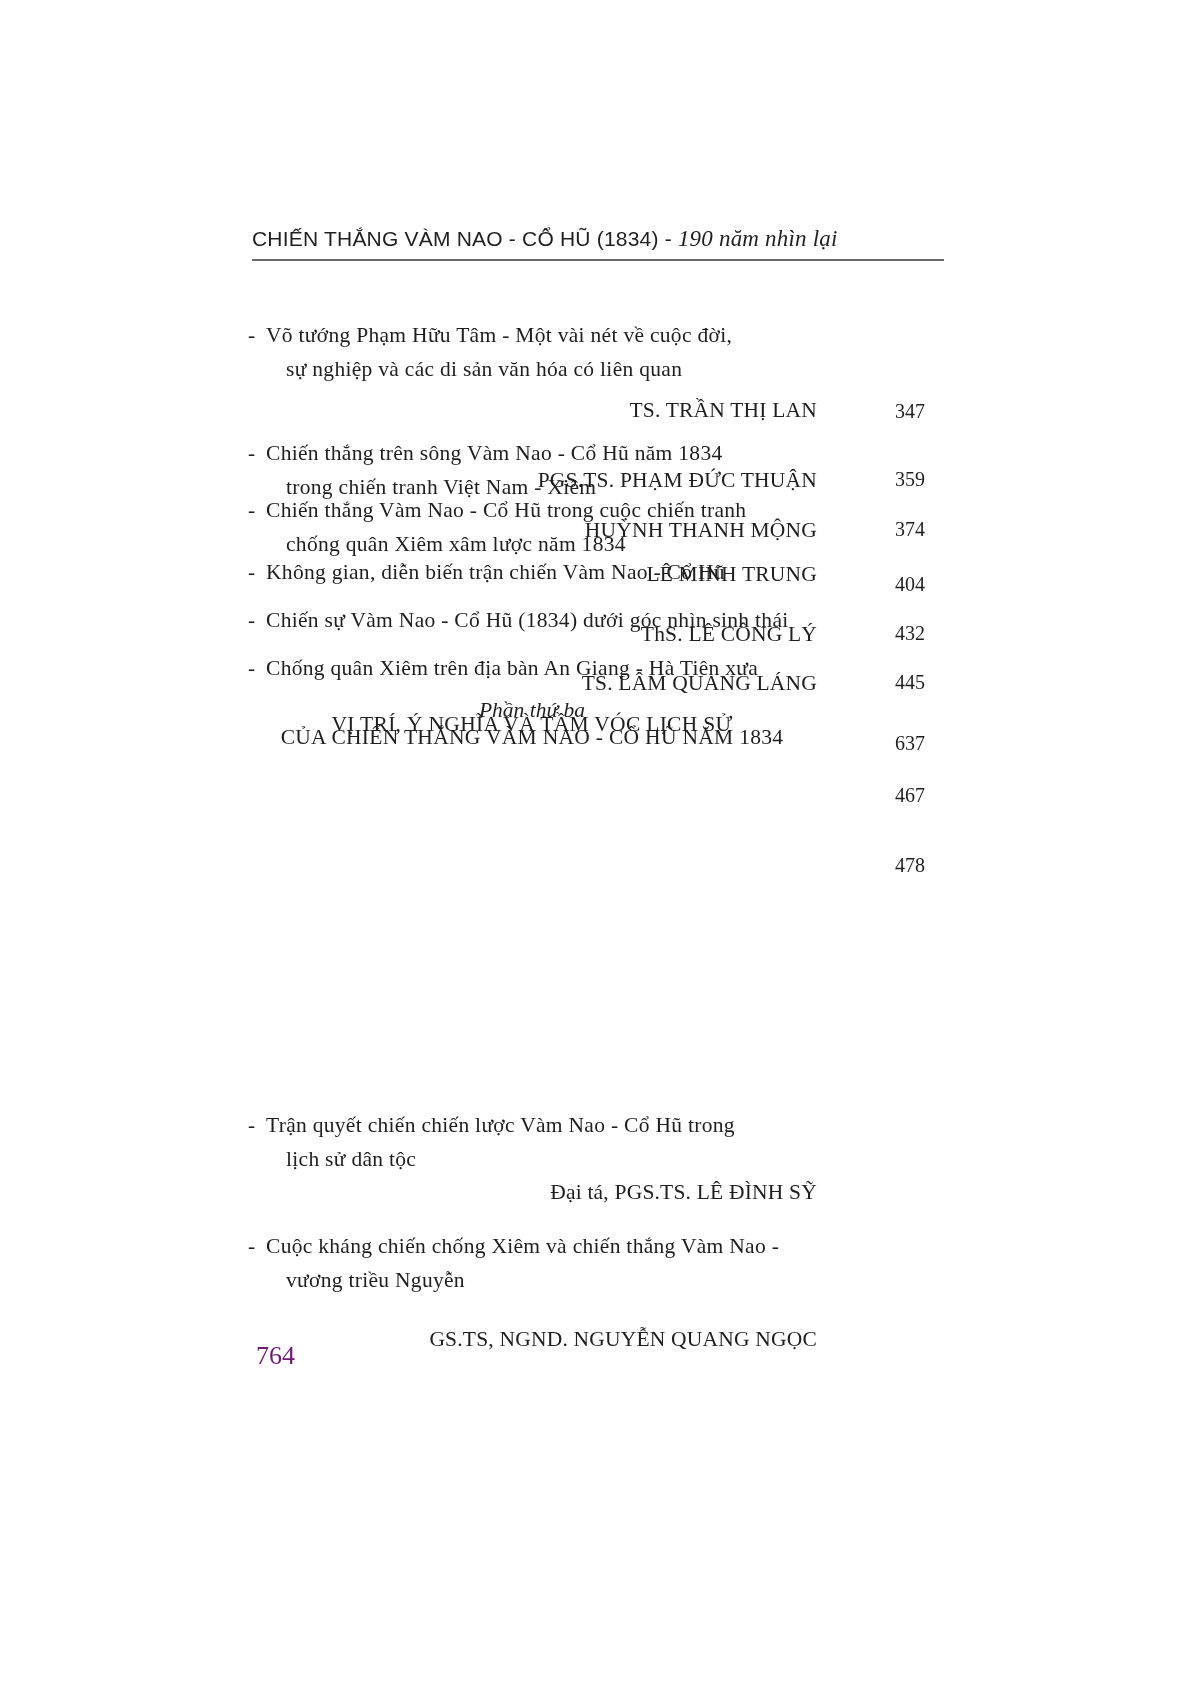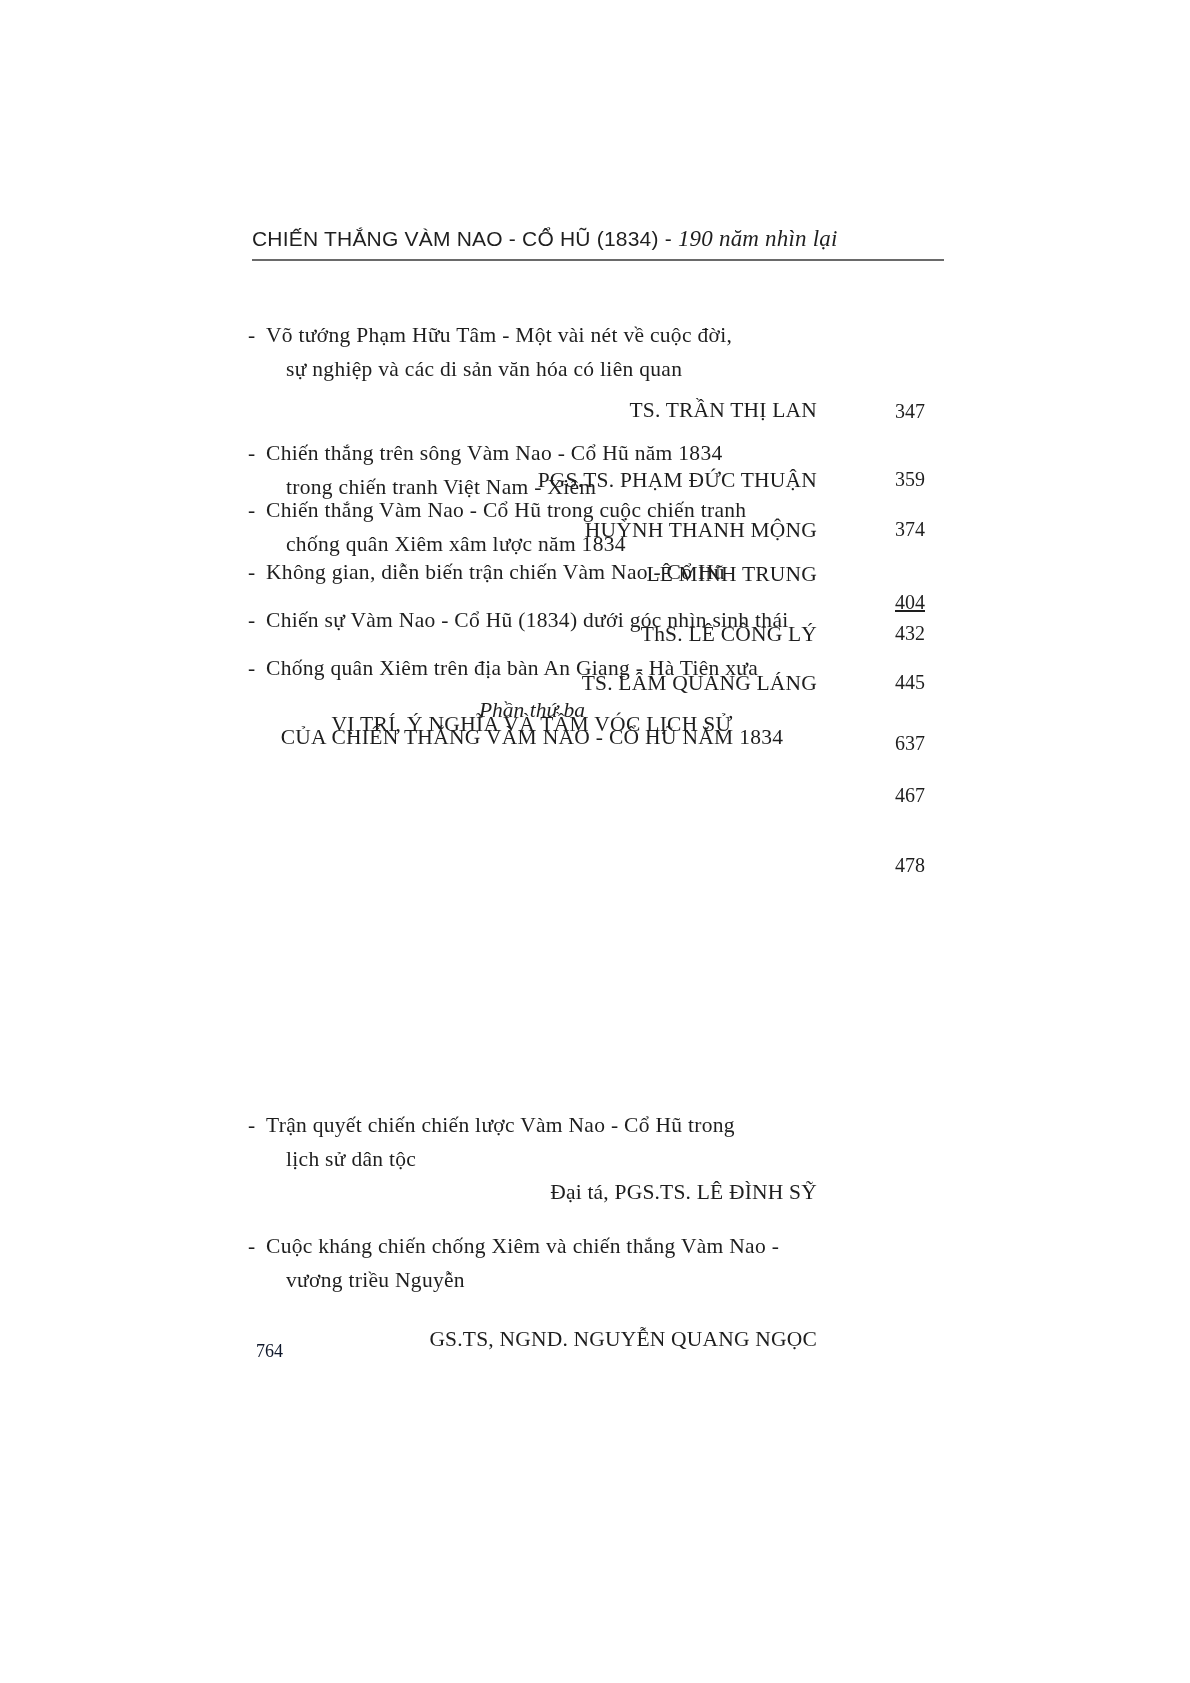"404" div.pg { text-decoration: underline -> none; top: 591px -> 573px }
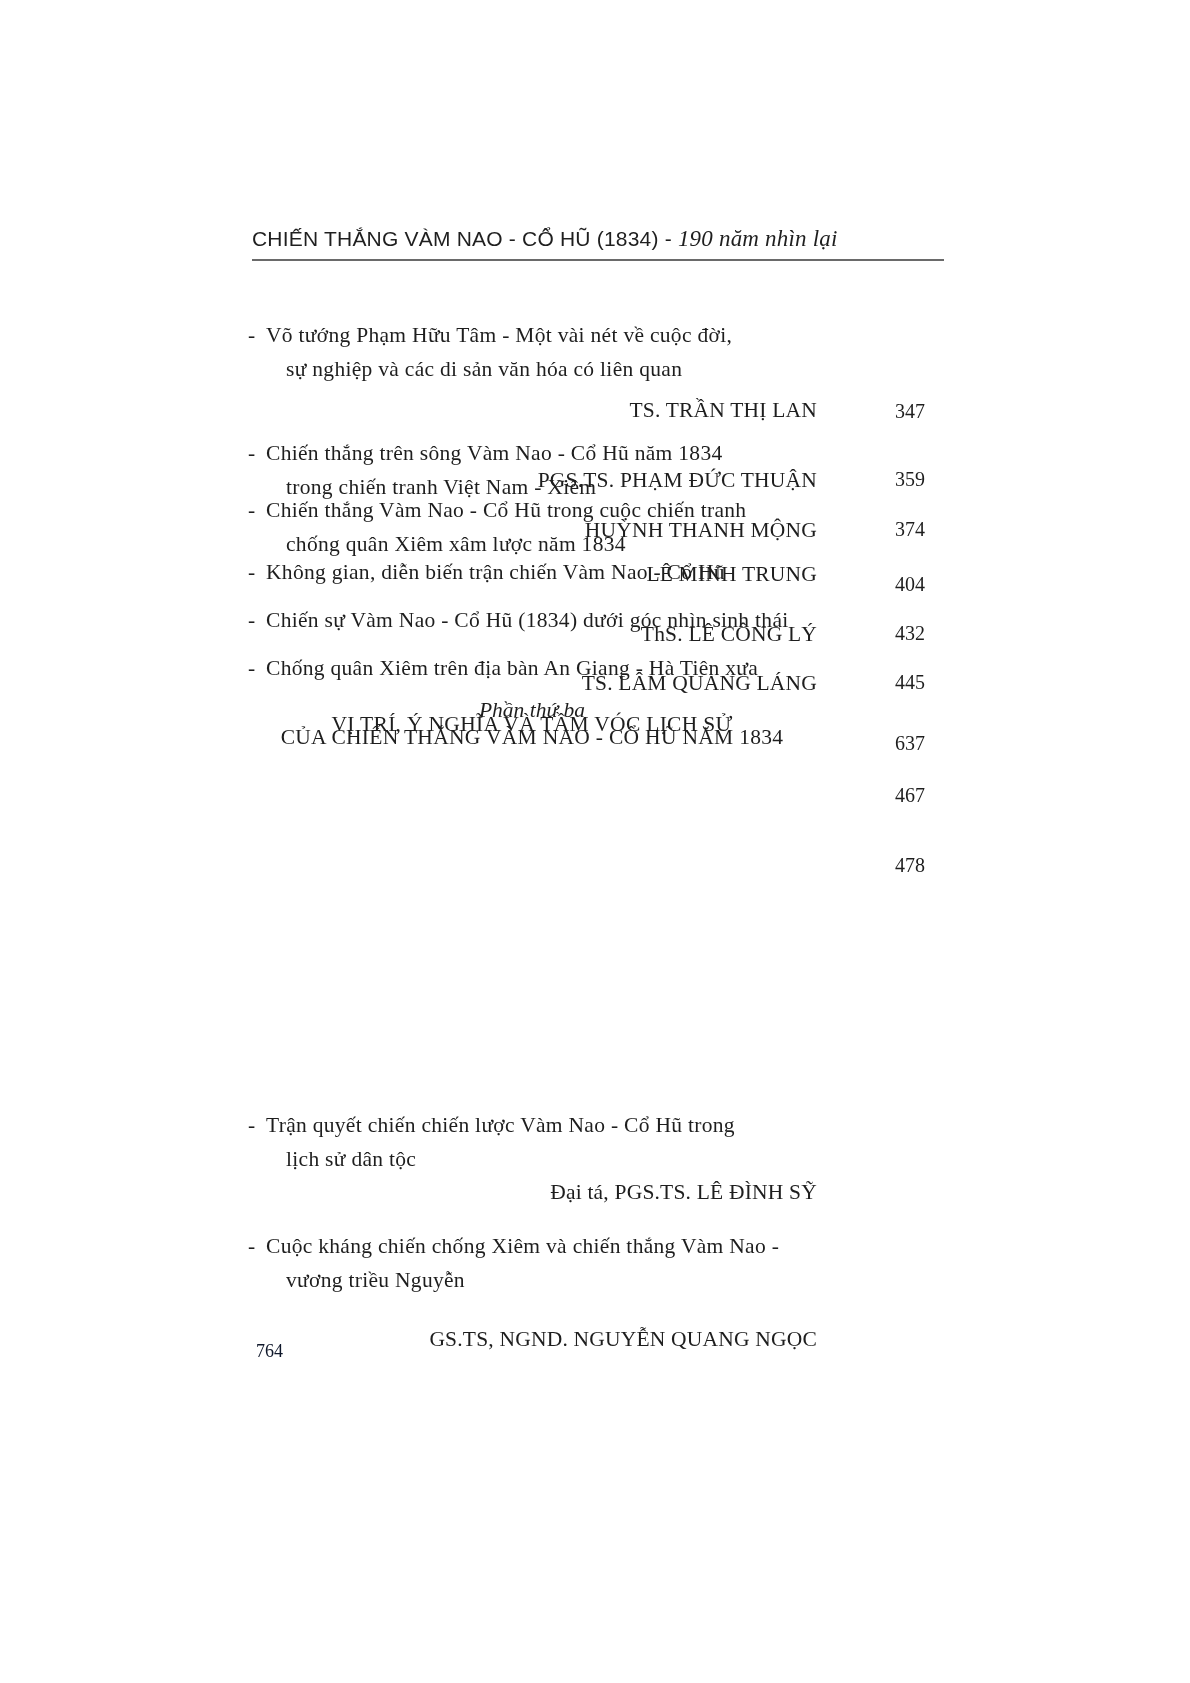"764" .pagenum { color: #0f172a -> #701a75; font-size: 18px -> 26px }
